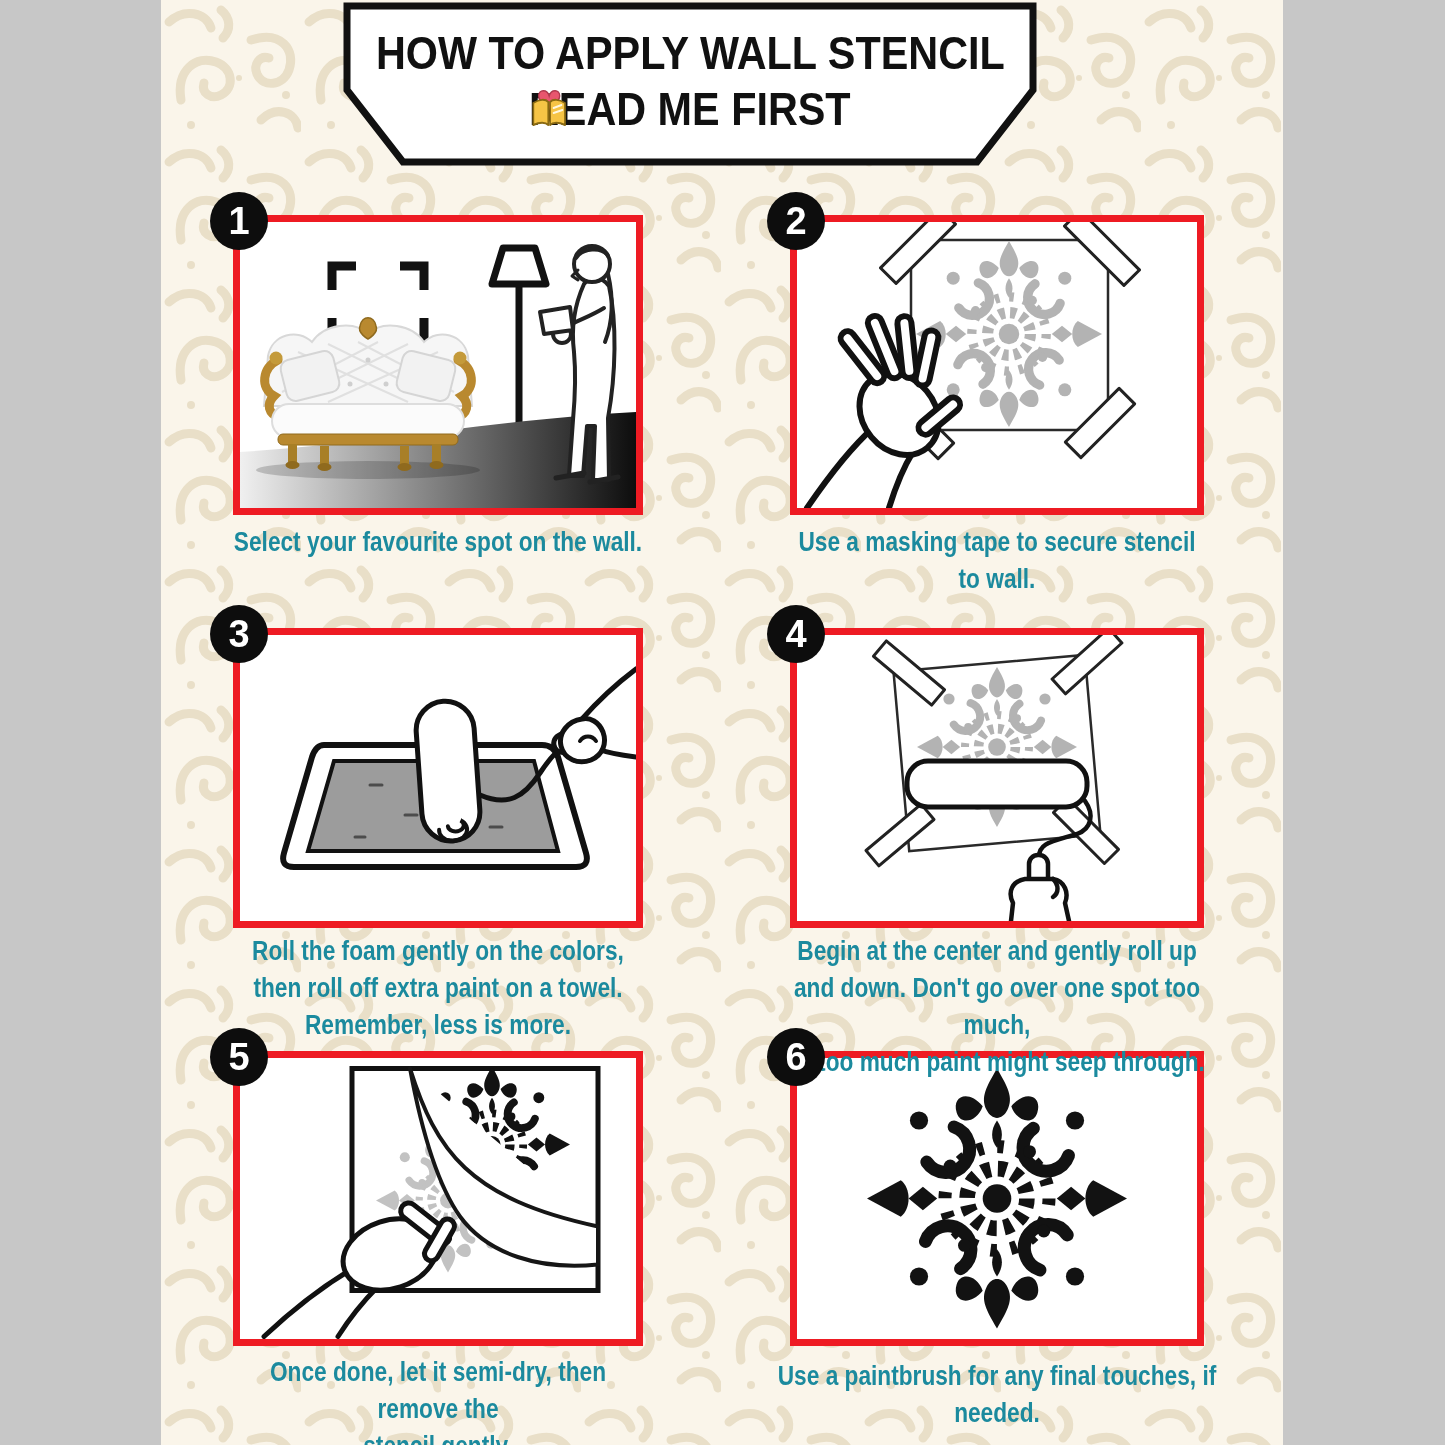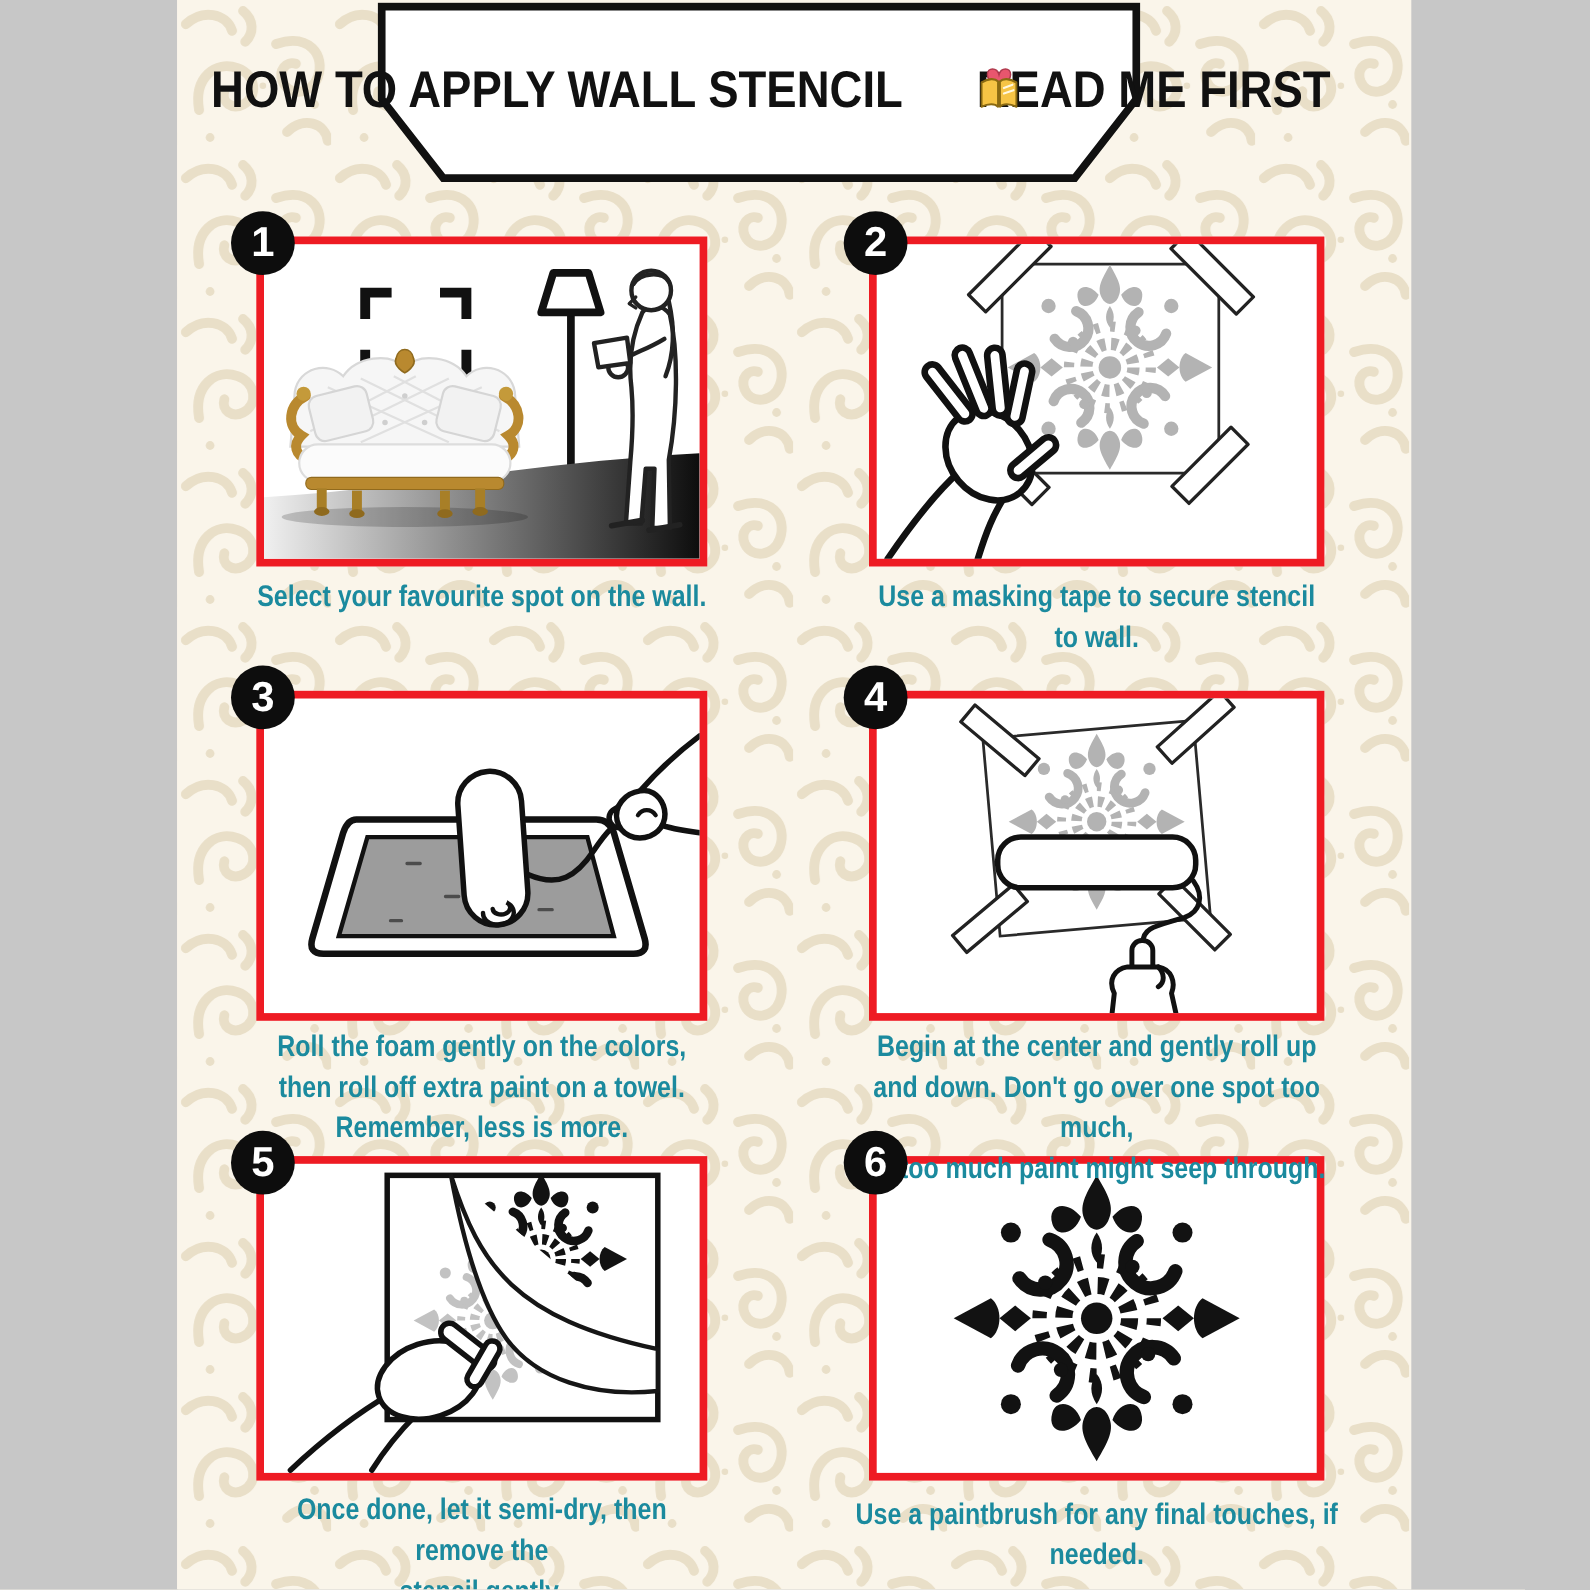"HOW TO APPLY WALL STENCIL" .banner-text { flex-direction: none -> column }
